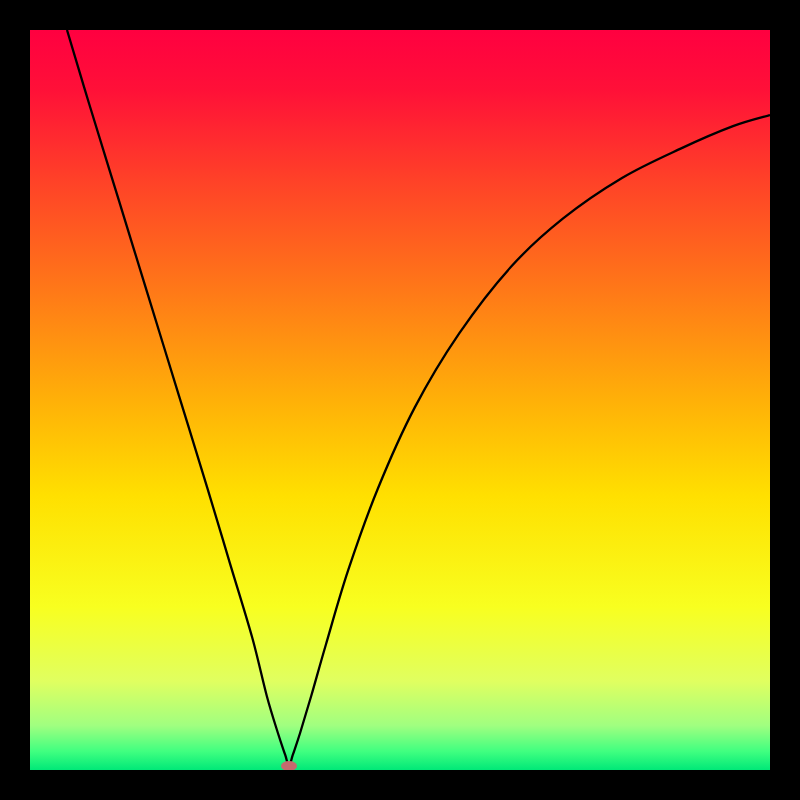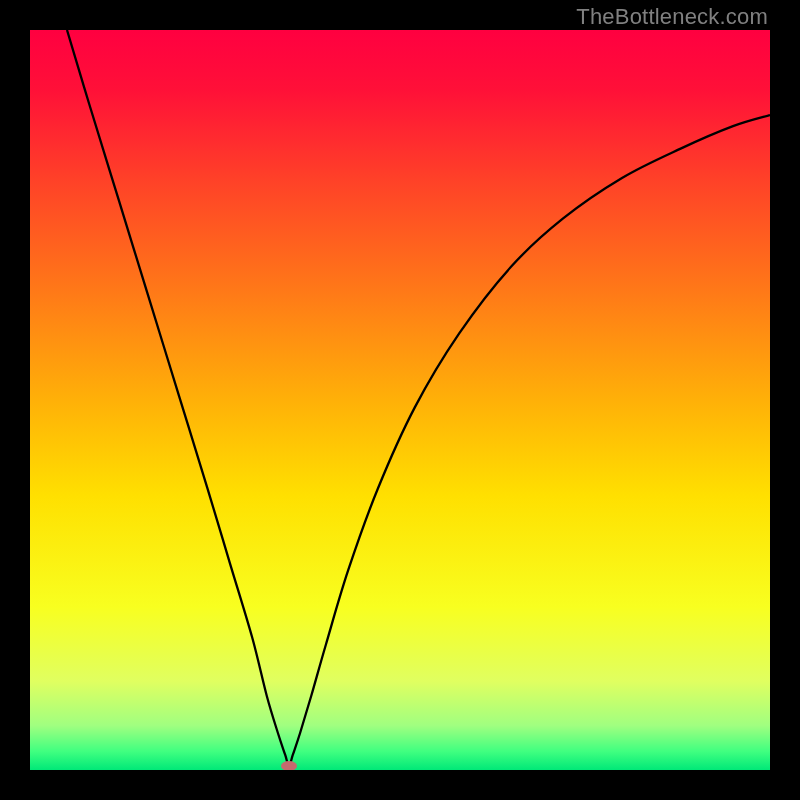"TheBottleneck.com" div.watermark { html: <div>TheBottleneck.com</div> -> none }
